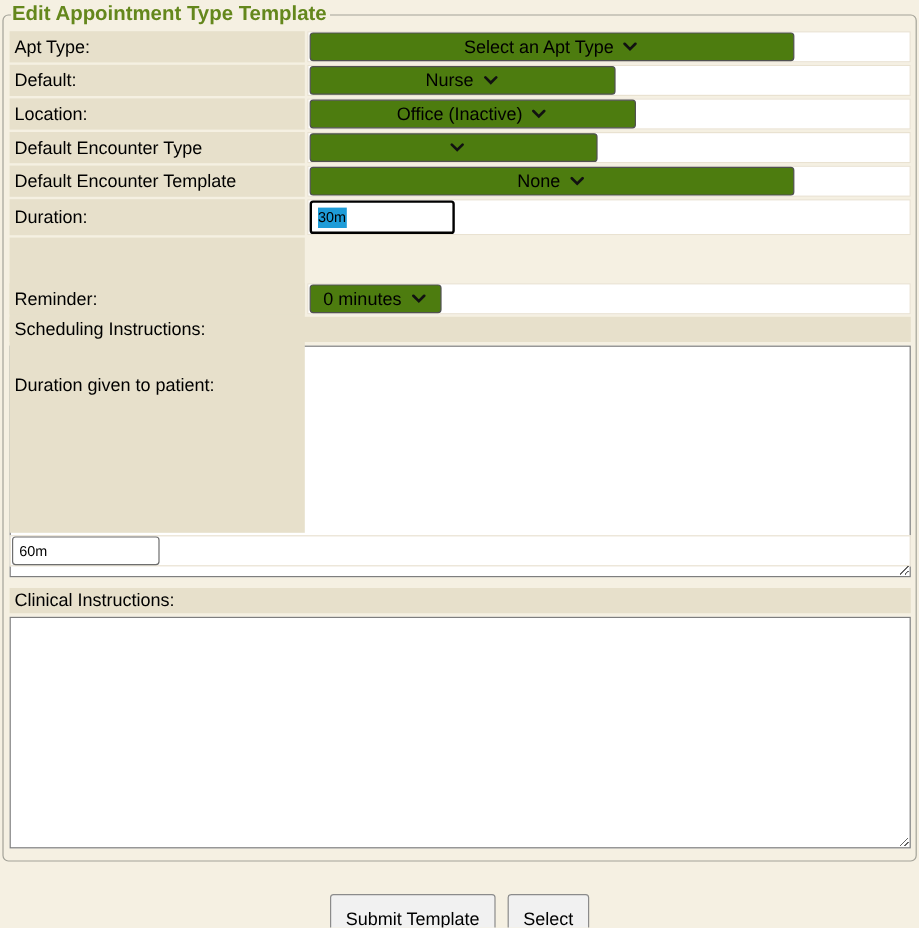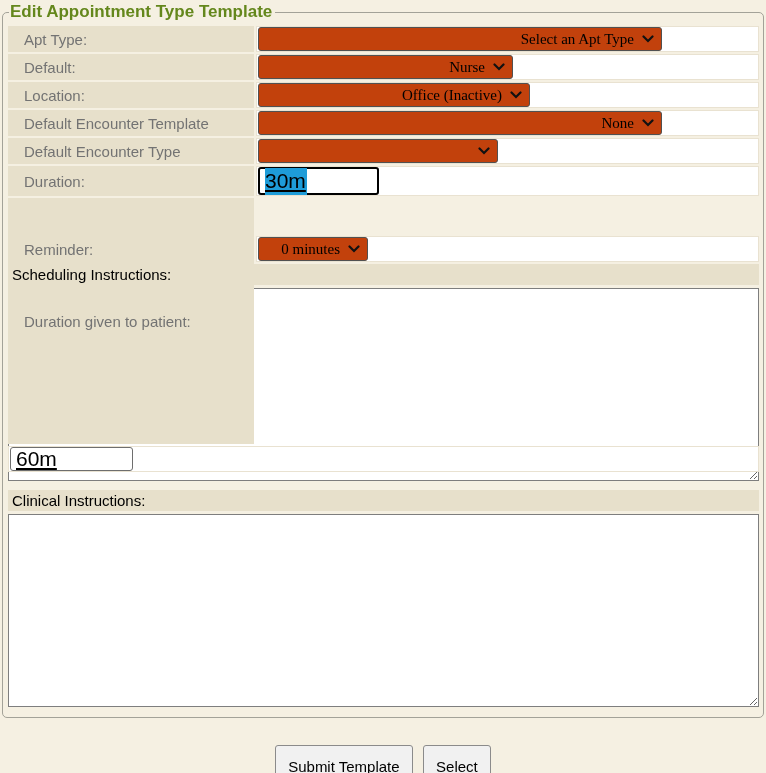"Apt Type:" .cell-label { color: #737373 -> #000000; padding-left: 16px -> 4px }
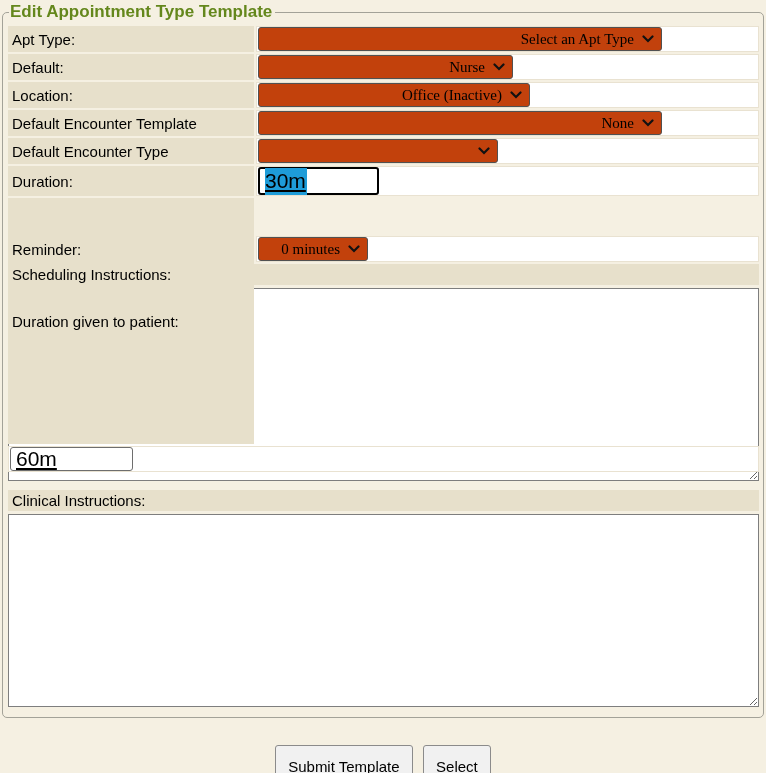"Select an Apt Type" .select { background: #c2410c -> #4d7c0f; font-family: Liberation Serif, serif -> none; justify-content: flex-end -> center }
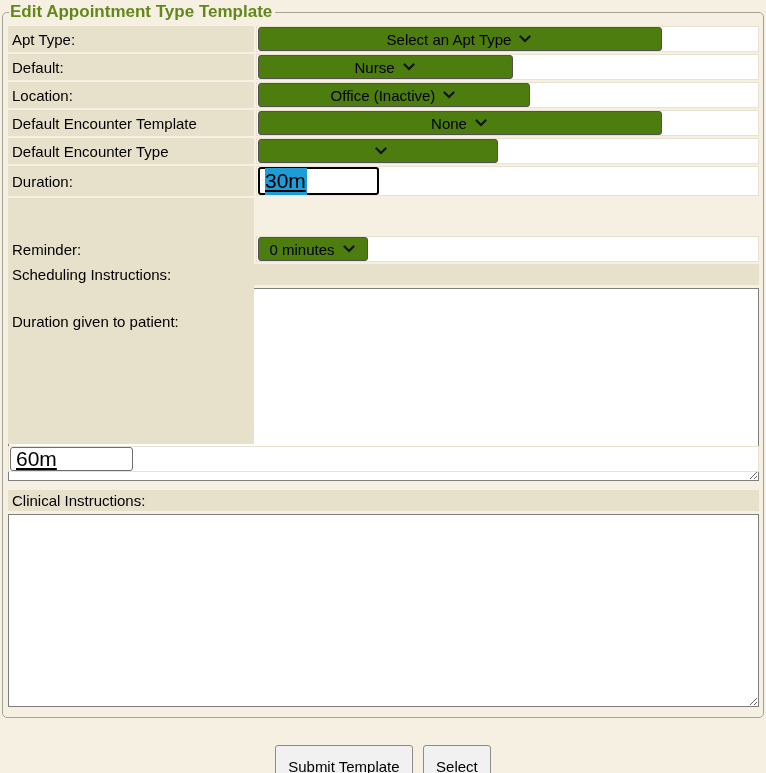"Default Encounter Template" div.row { order: before "Default Encounter Type" -> after "Default Encounter Type" }
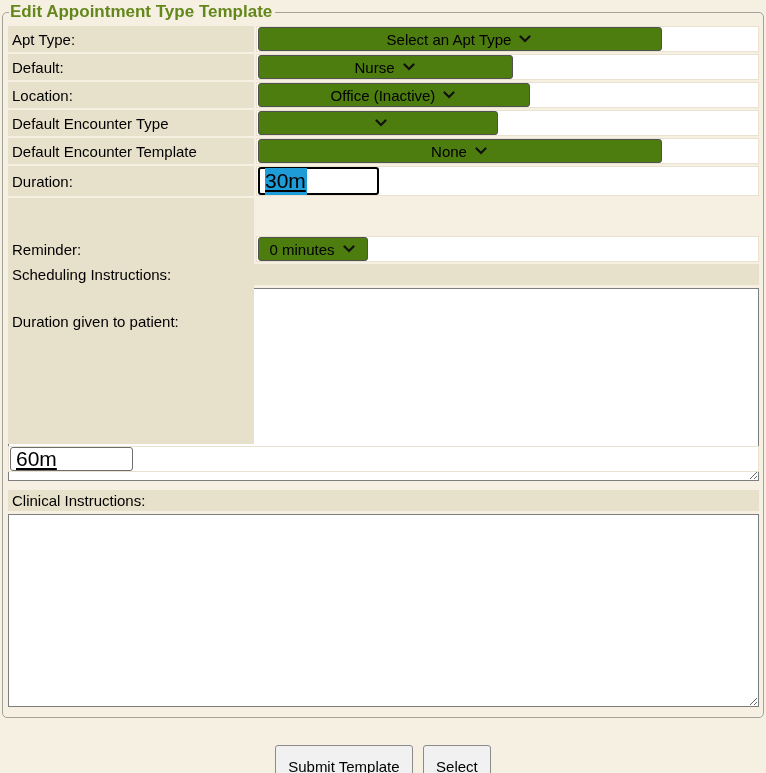"30m" .text-input { font-size: 21px -> 12px; text-decoration: underline -> none }
